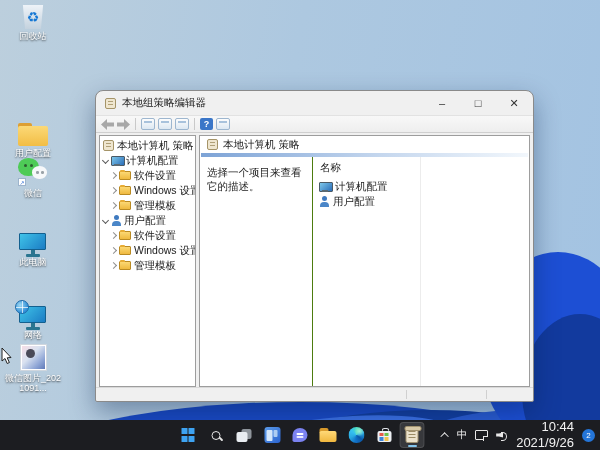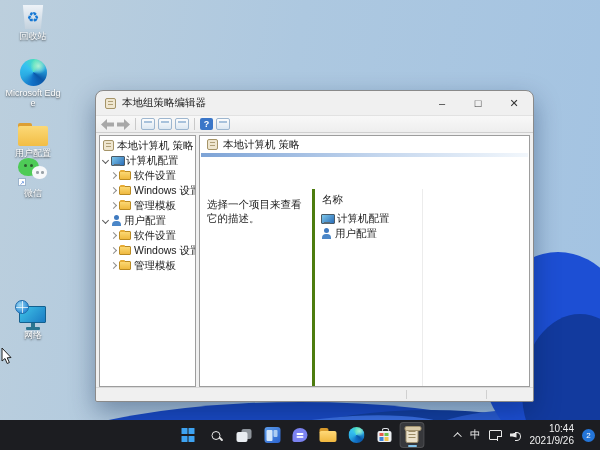"Microsoft Edge" div.dicon { html: <div> <div> <div></div> </div> <div>Microsoft Edge</div> </div> -> none }
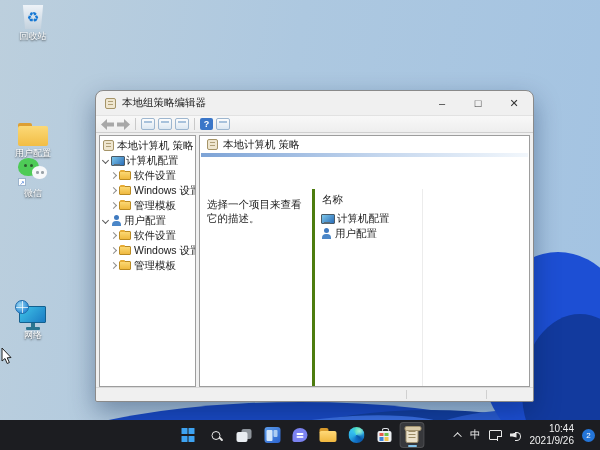"选择一个项目来查看它的描述。" .rp-body { margin-top: 32px -> none }
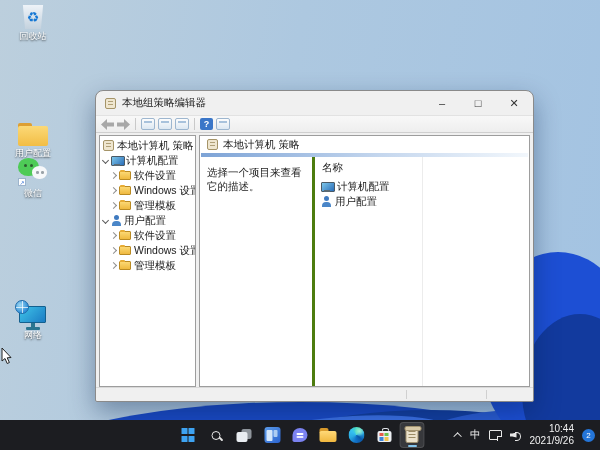"名称" .rp-list { border-left: 3px solid #4d7c0f -> 1px solid #4d7c0f }
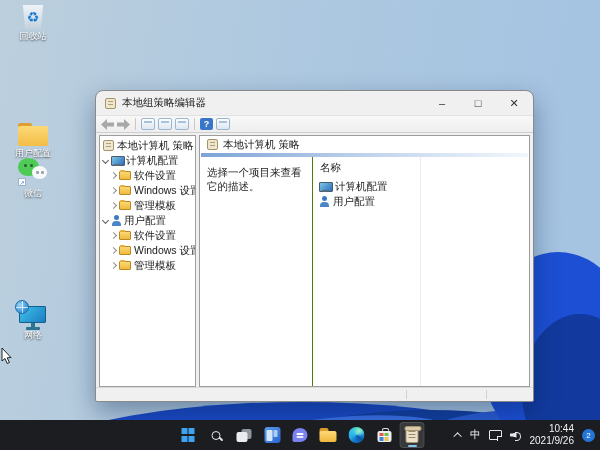"此电脑" div.dicon { html: none -> <div> <div> <div></div> <div></div> <div></div> </div> <div>此电脑</div> </div> }
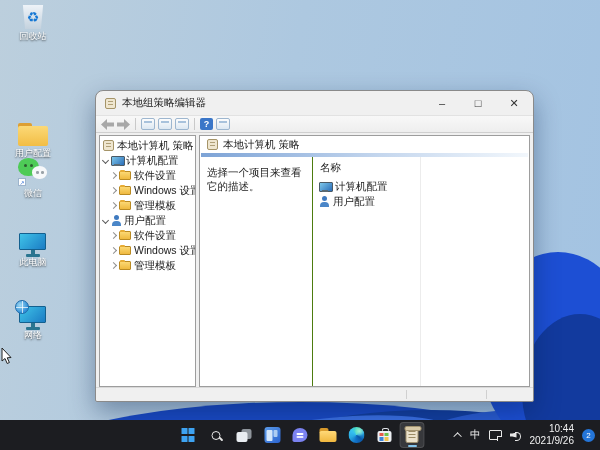"微信图片_2021091..." div.dicon { html: none -> <div> <div> <div> <div></div> </div> </div> <div>微信图片_2021091...</div> </div> }
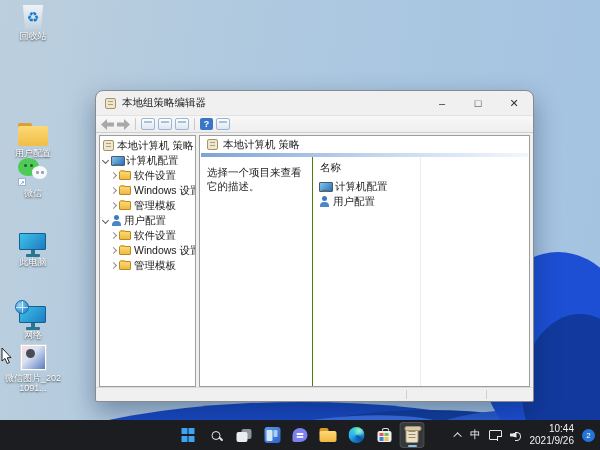"10:44" .clock { font-size: 10px -> 13px }
